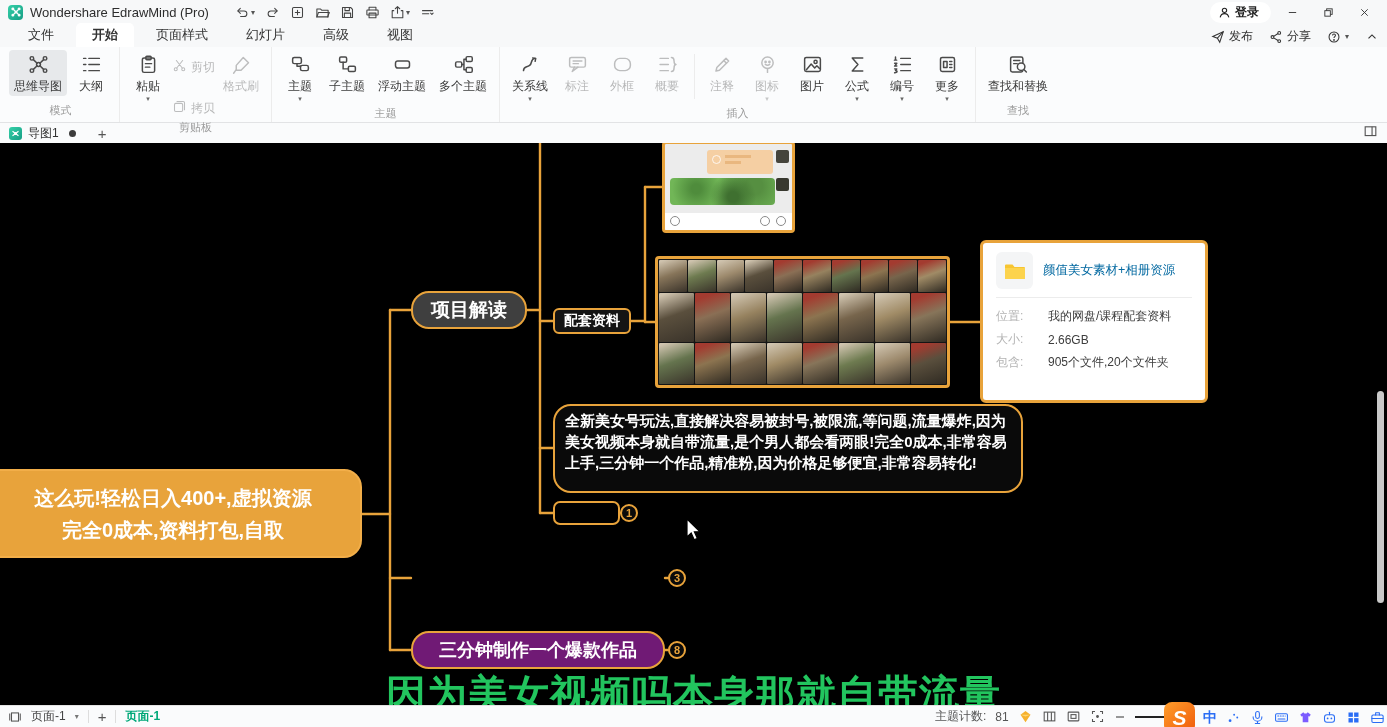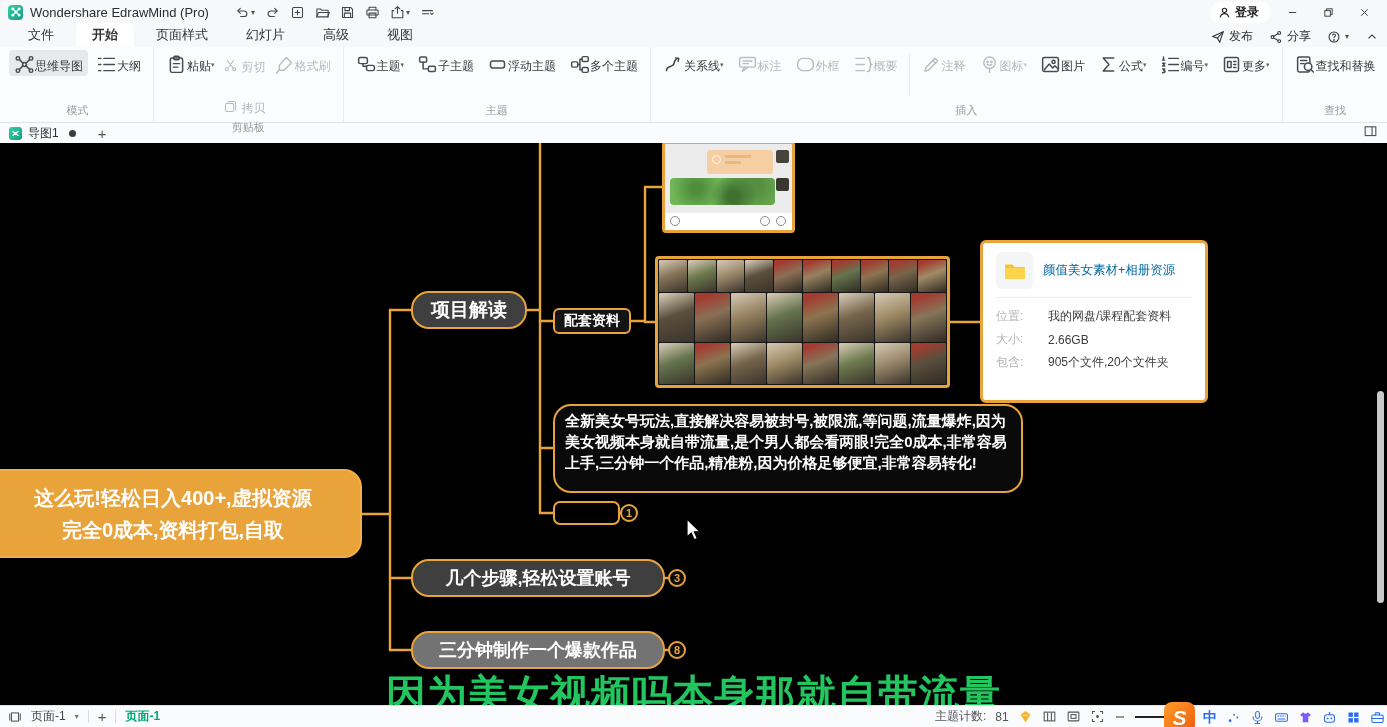"思维导图" .rbtn { flex-direction: row -> column }
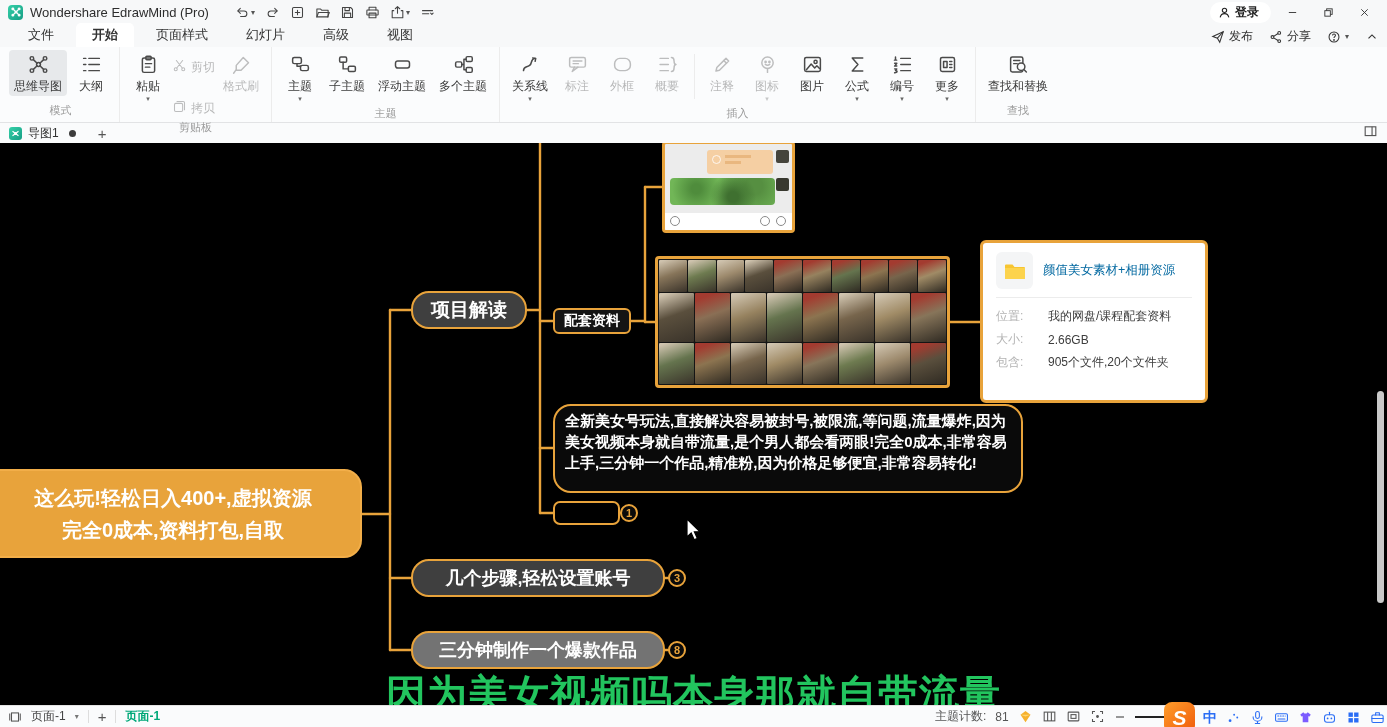"几个步骤,轻松设置账号" div.node { html: <div>几个步骤,轻松设置账号</div> -> none }
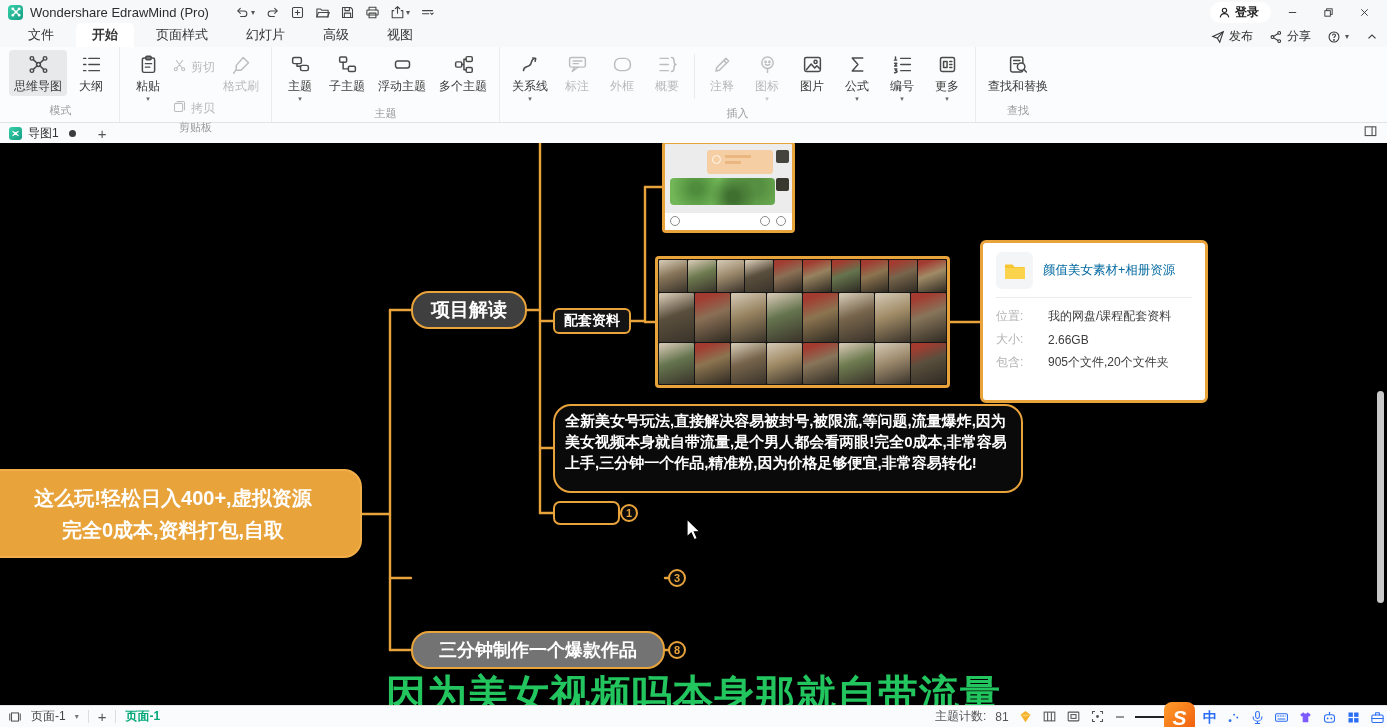"三分钟制作一个爆款作品" .makes { background: #737373 -> #701a75 }
